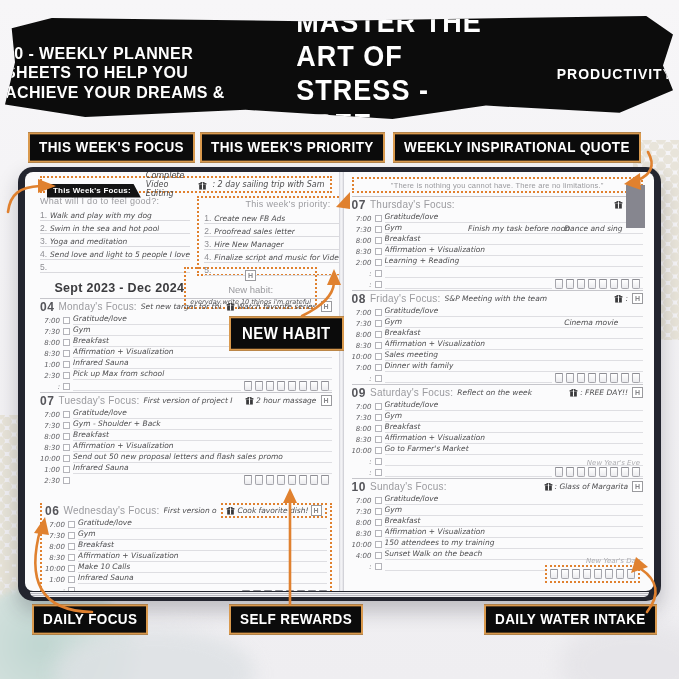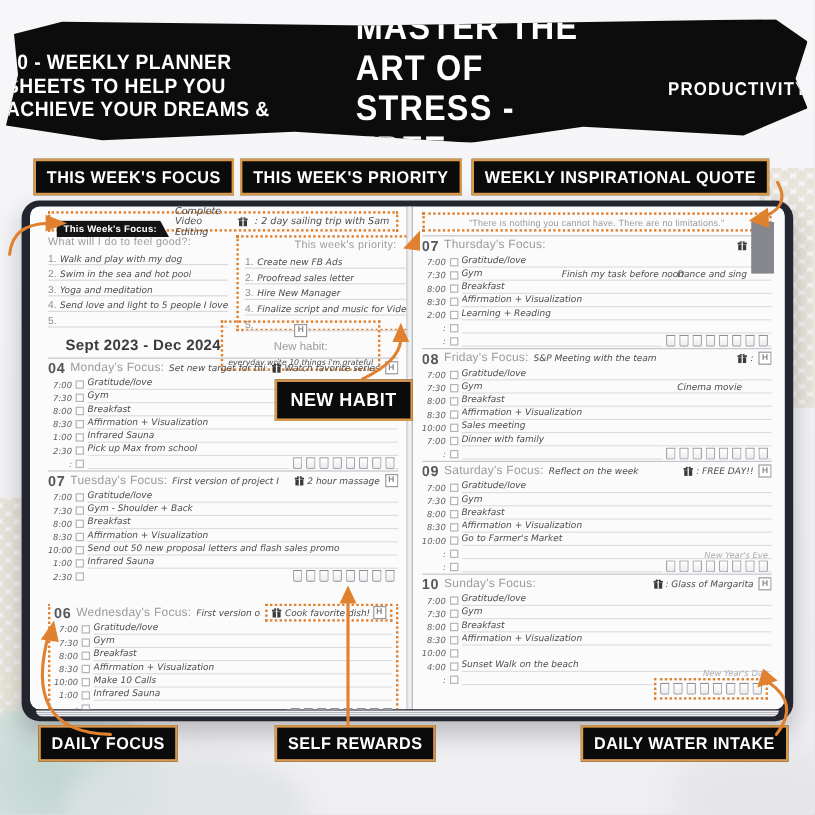"150 attendees to my training" span.hand { html: none -> <span>150 attendees to my training</span> }
